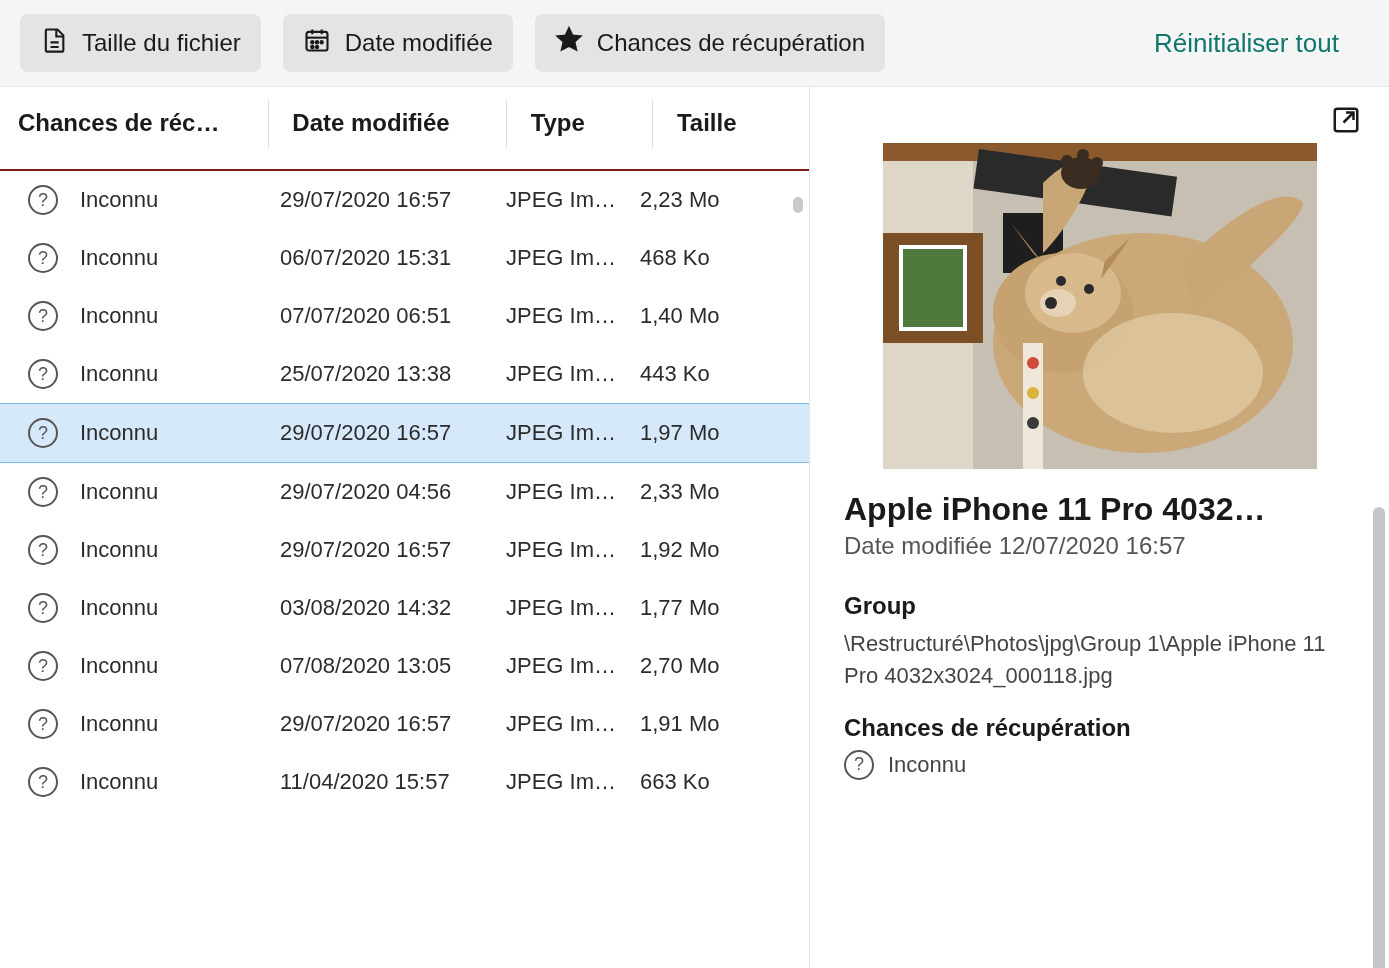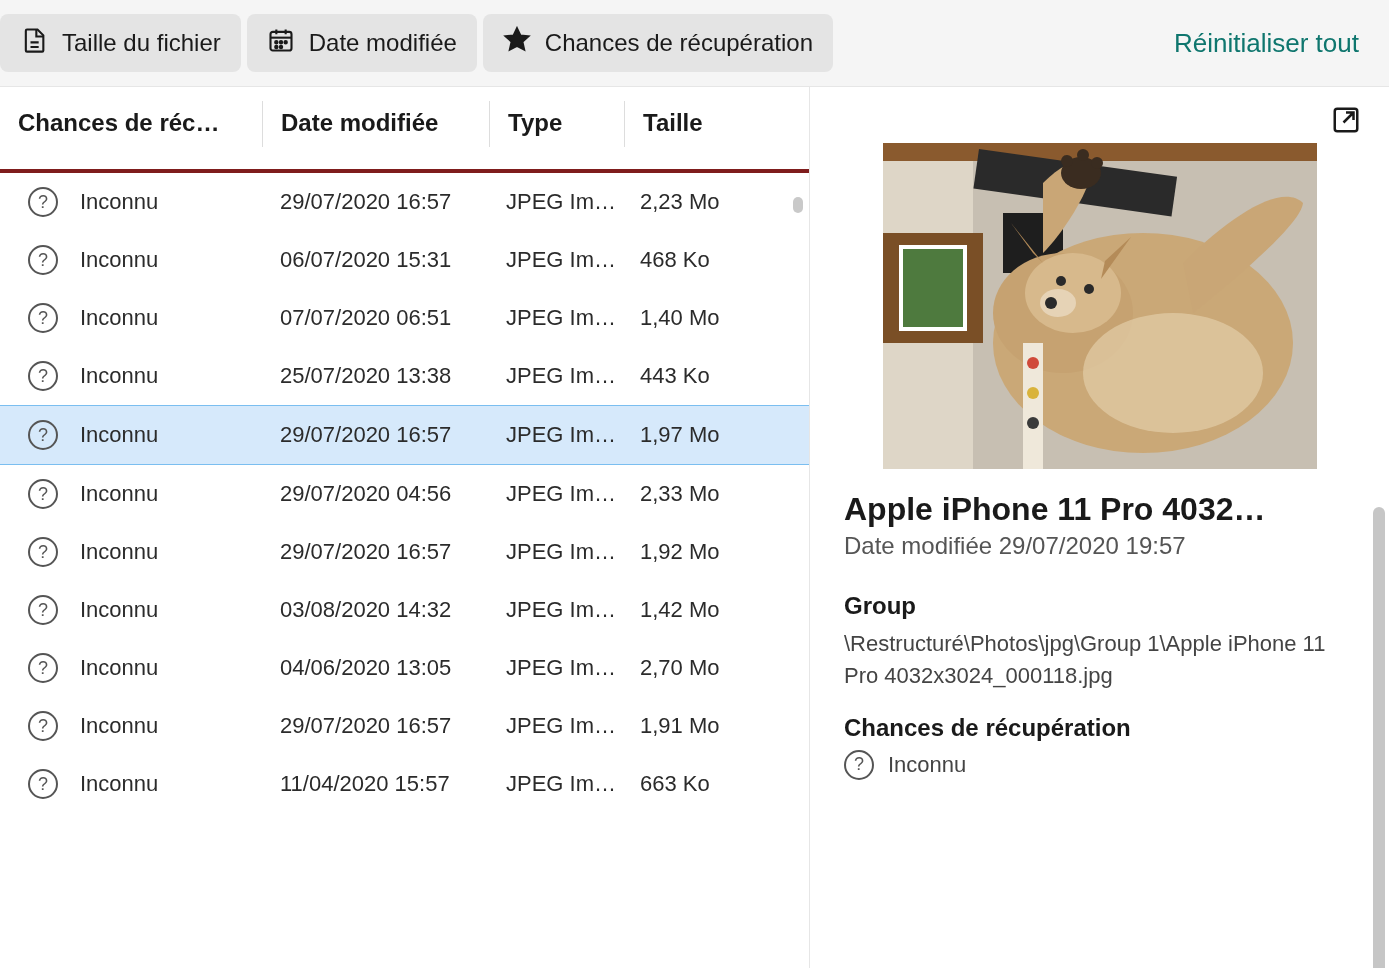"Taille du fichier" .toolbar { gap: 6px -> 22px; padding: 14px 0 -> 14px 20px }
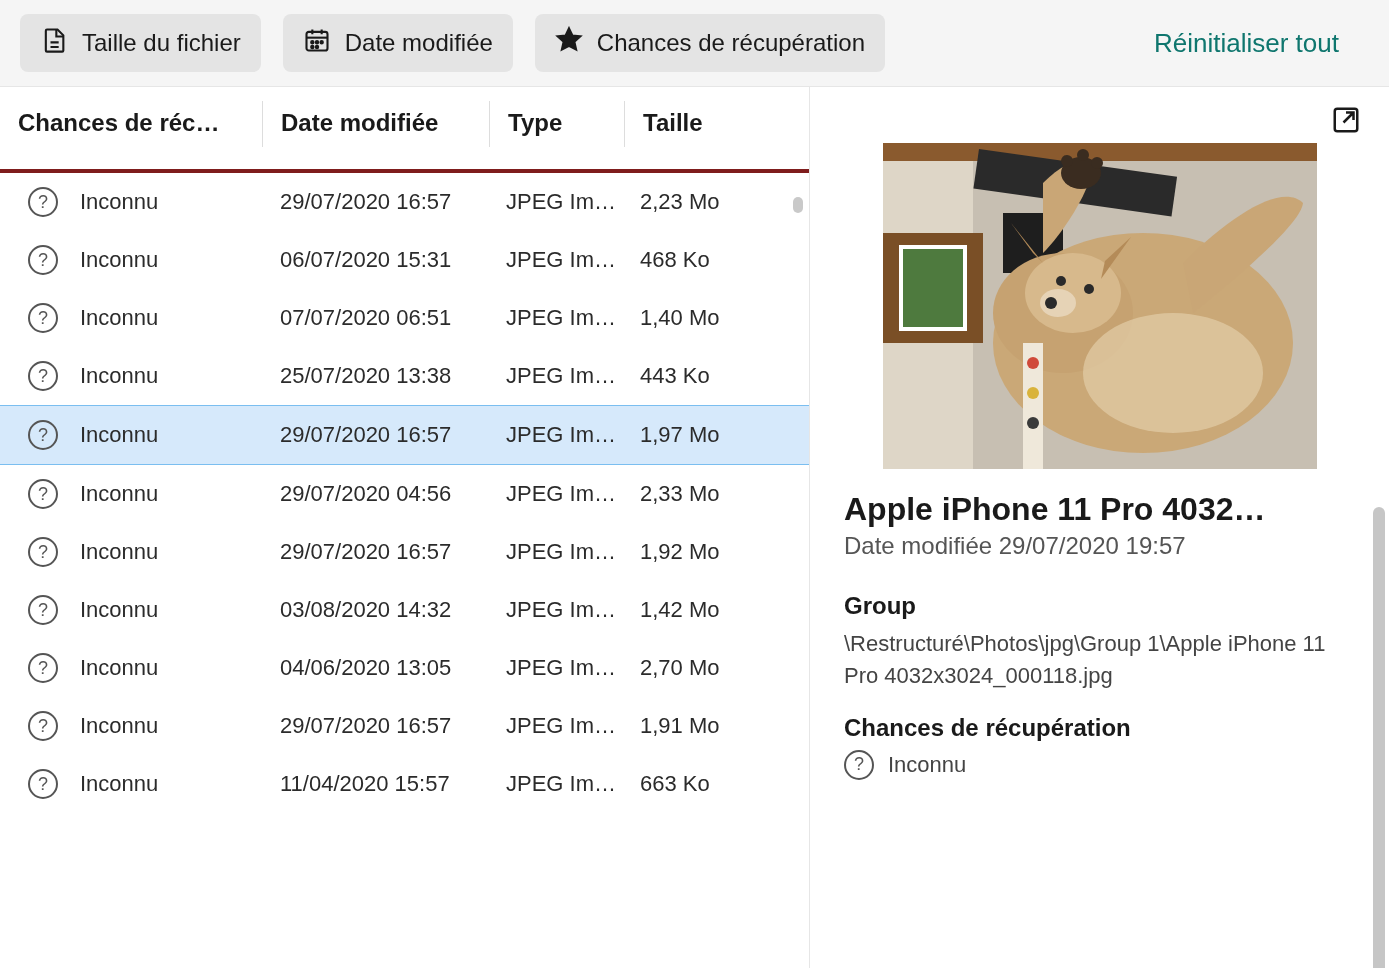"Chances de réc…" .thead { border-bottom: 4px solid #7f1d1d -> 2px solid #7f1d1d; justify-content: none -> space-between }
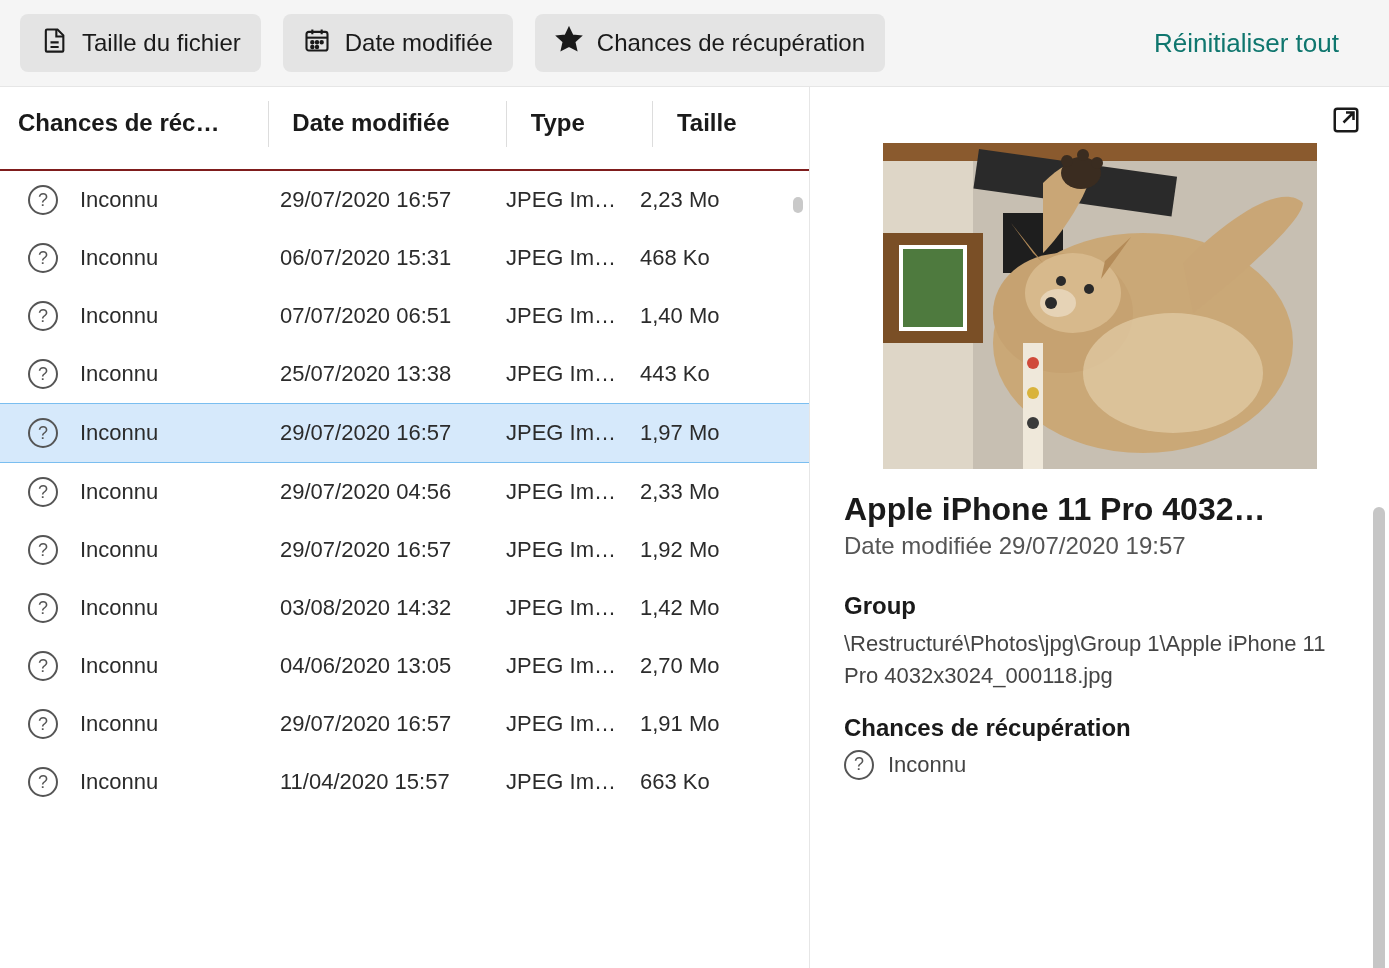"Date modifiée 29/07/2020 19:57" div.detail-sub2 { text: 29/07/2020 19:57 -> 12/07/2020 16:57 }
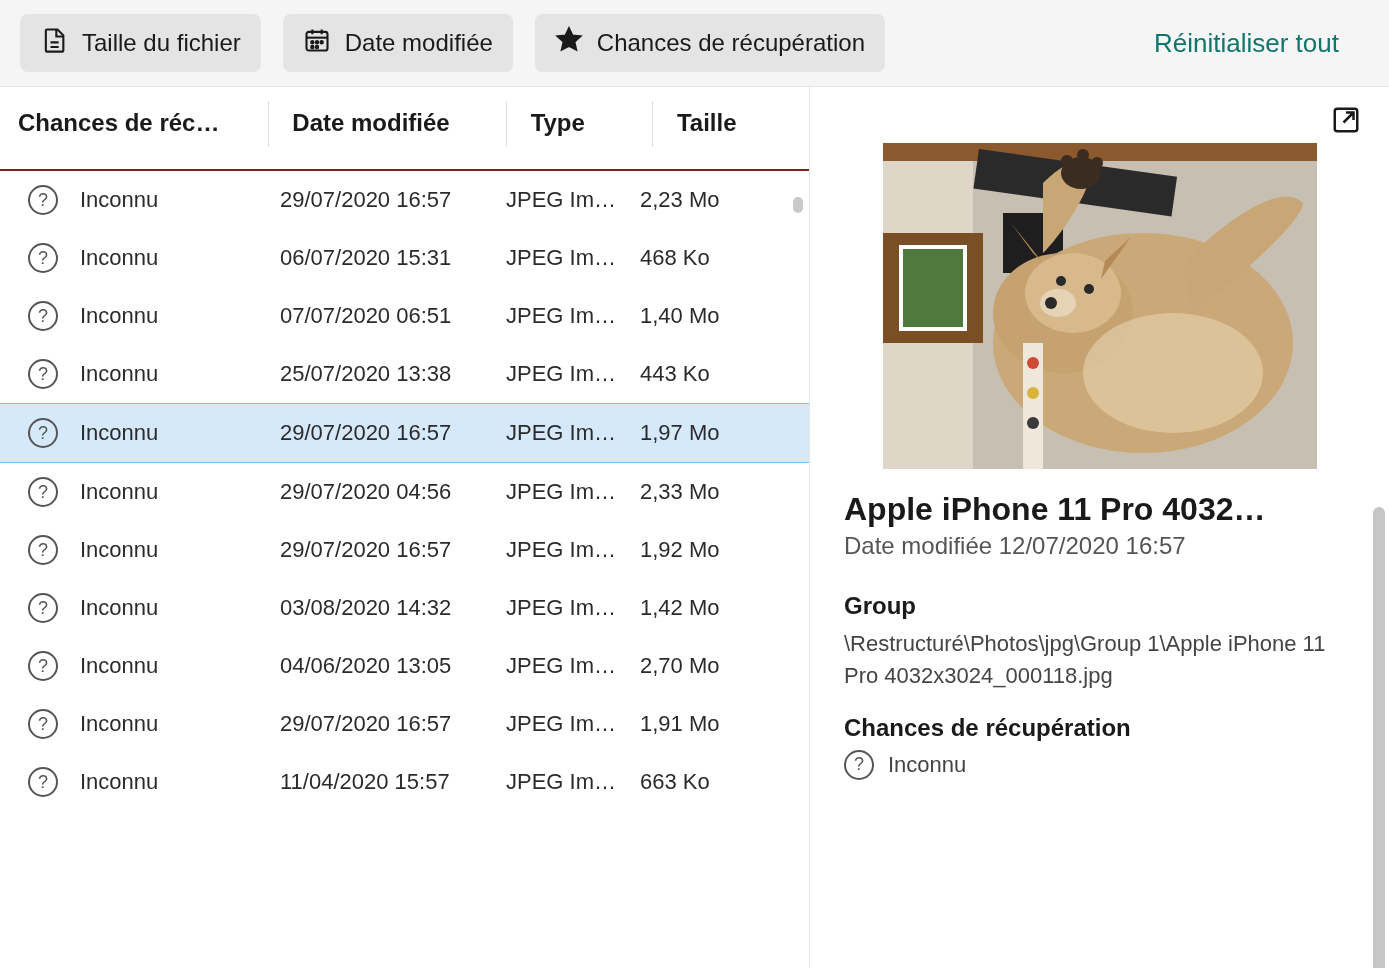"1,42 Mo" div.cell { text: 1,42 -> 1,77 }
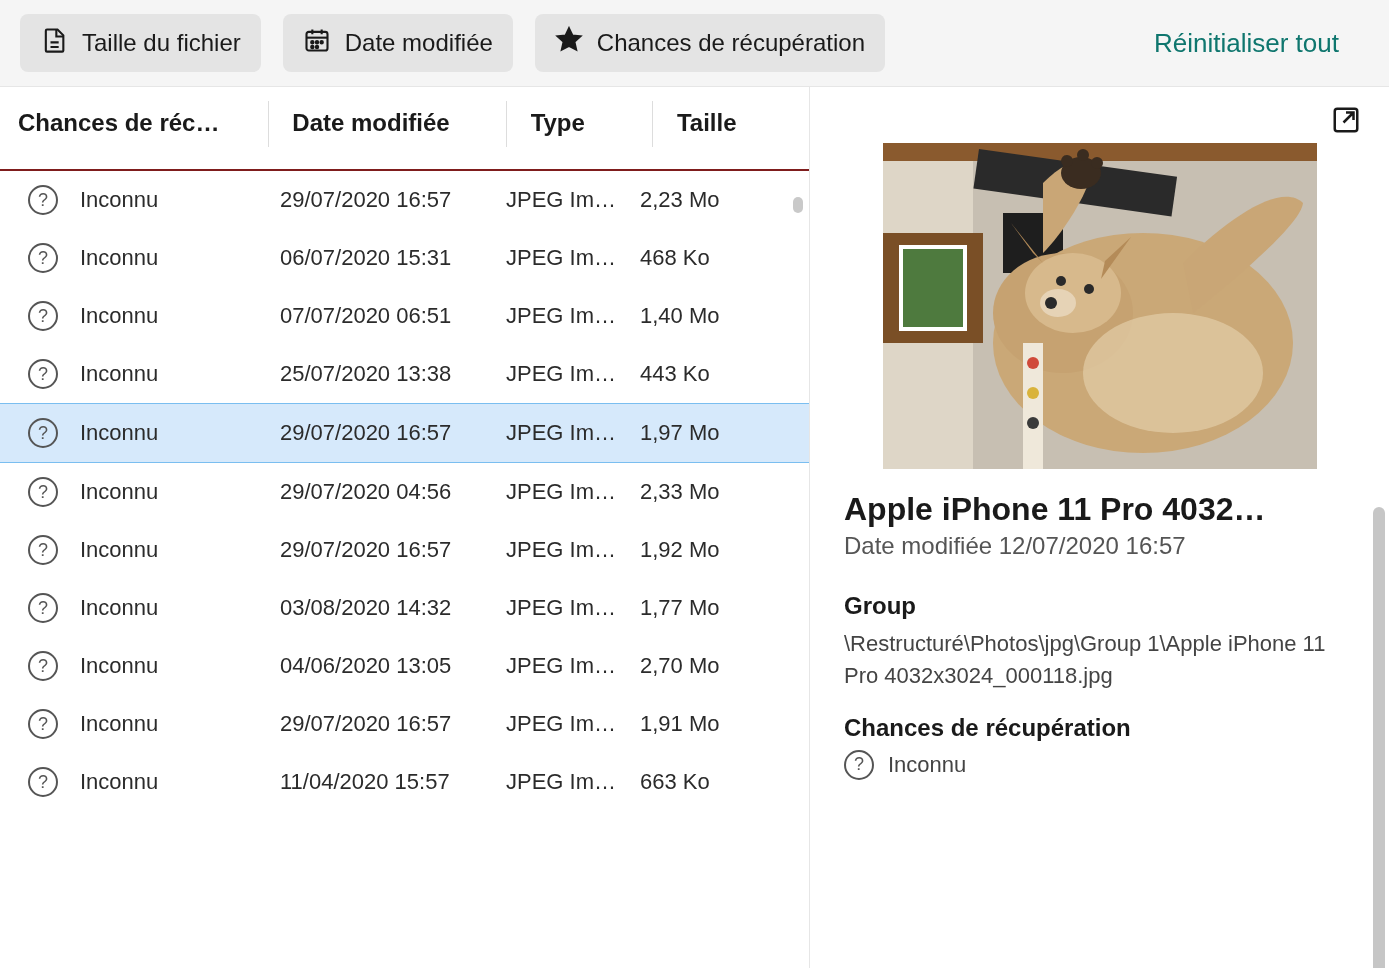"04/06/2020 13:05" div.cell { text: 04/06/2020 -> 07/08/2020 }
